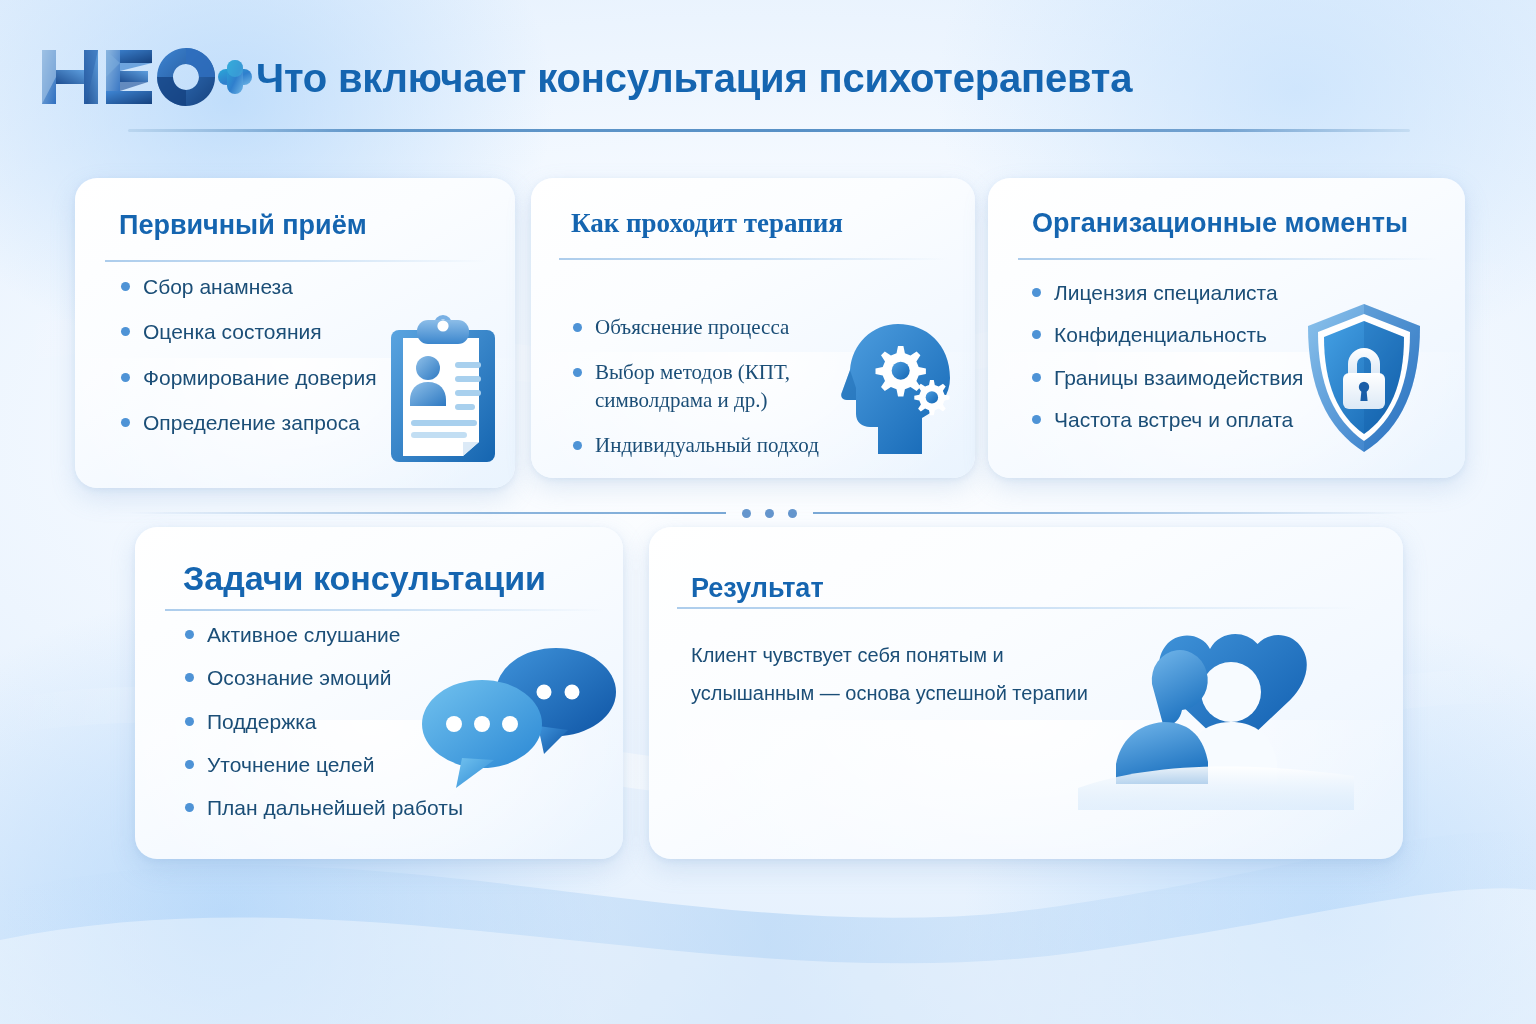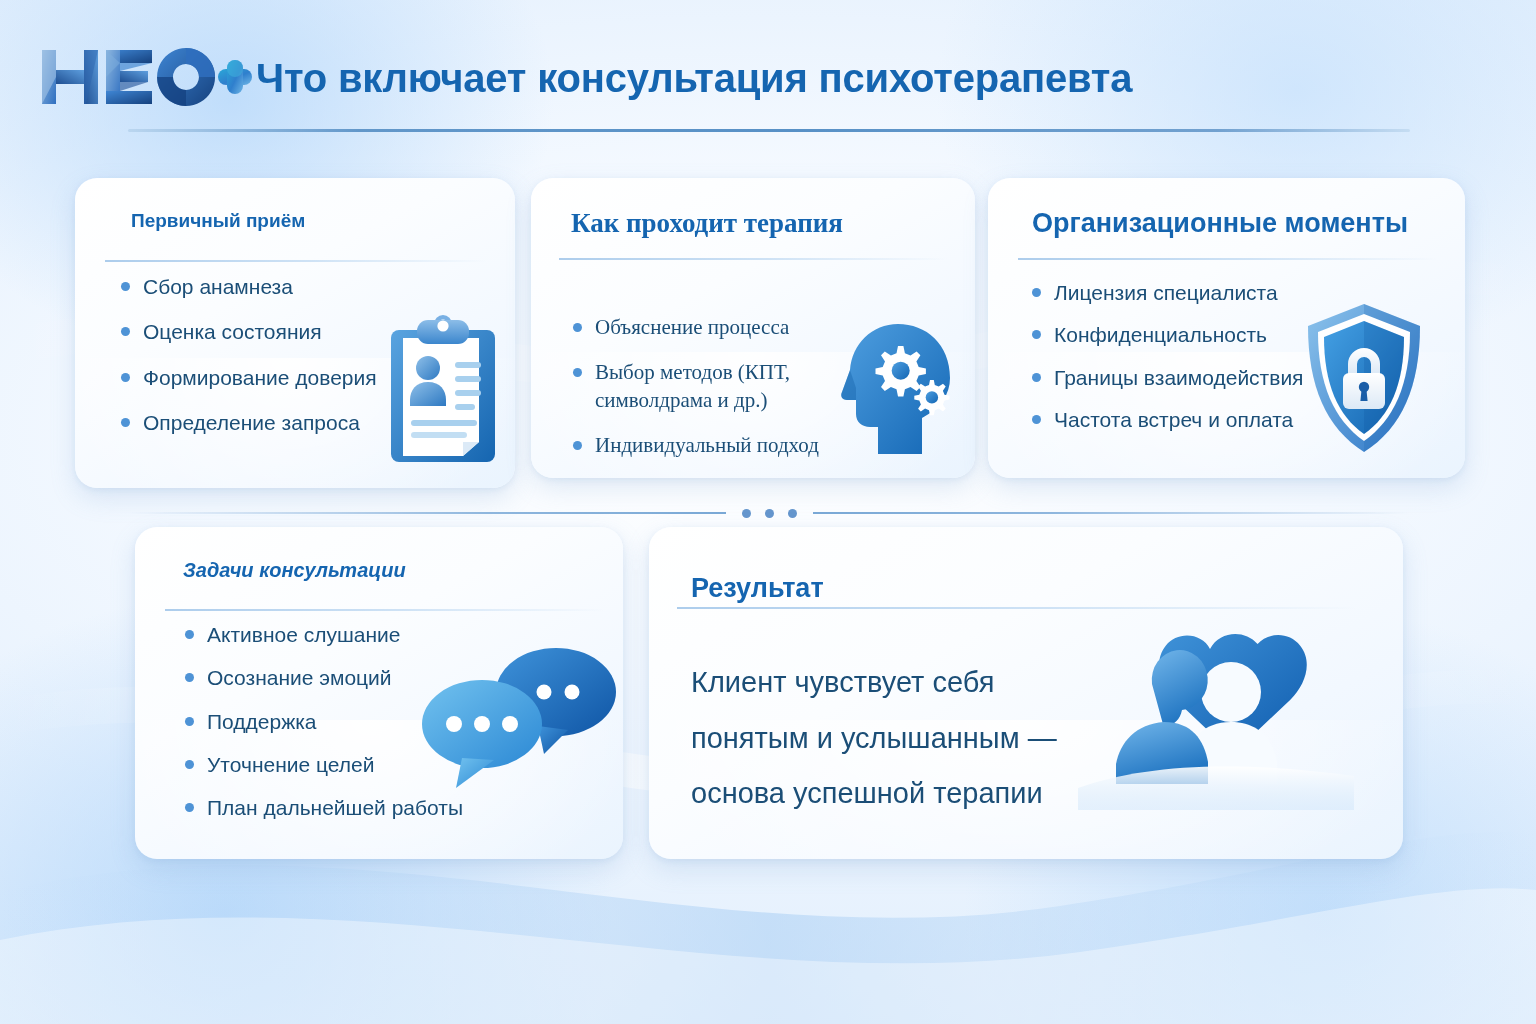"Первичный приём" #card-primary .card-title { font-size: 19px -> 27px; margin-left: 12px -> none }
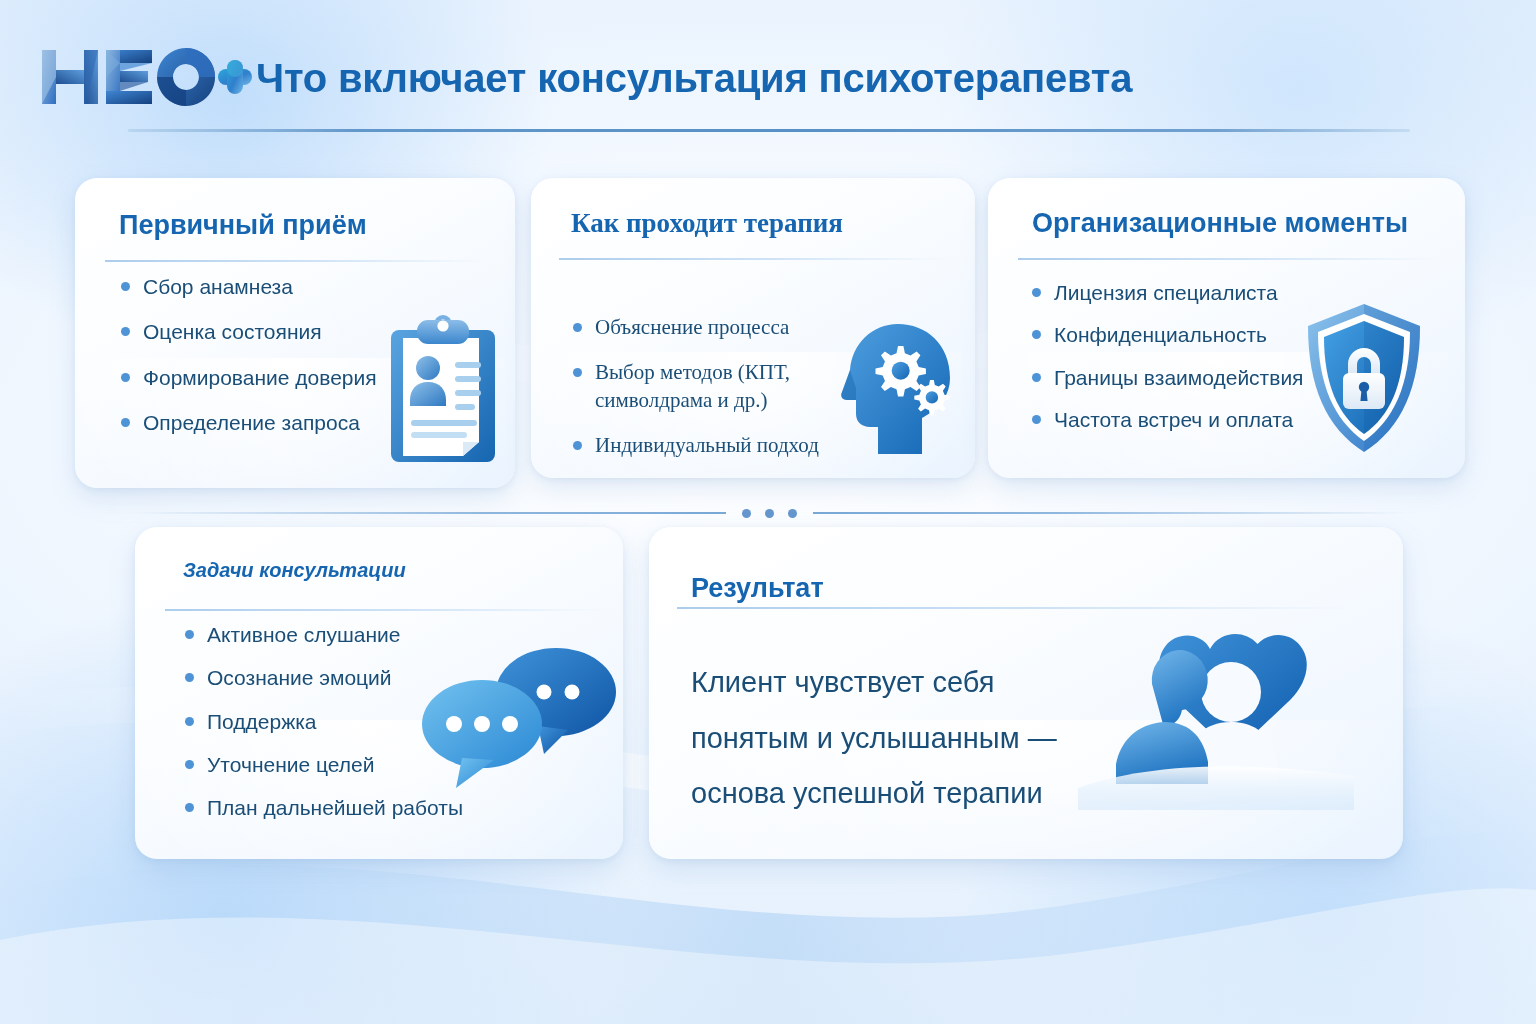"Задачи консультации" #card-tasks .card-title { font-size: 20px -> 34px; font-style: italic -> none }
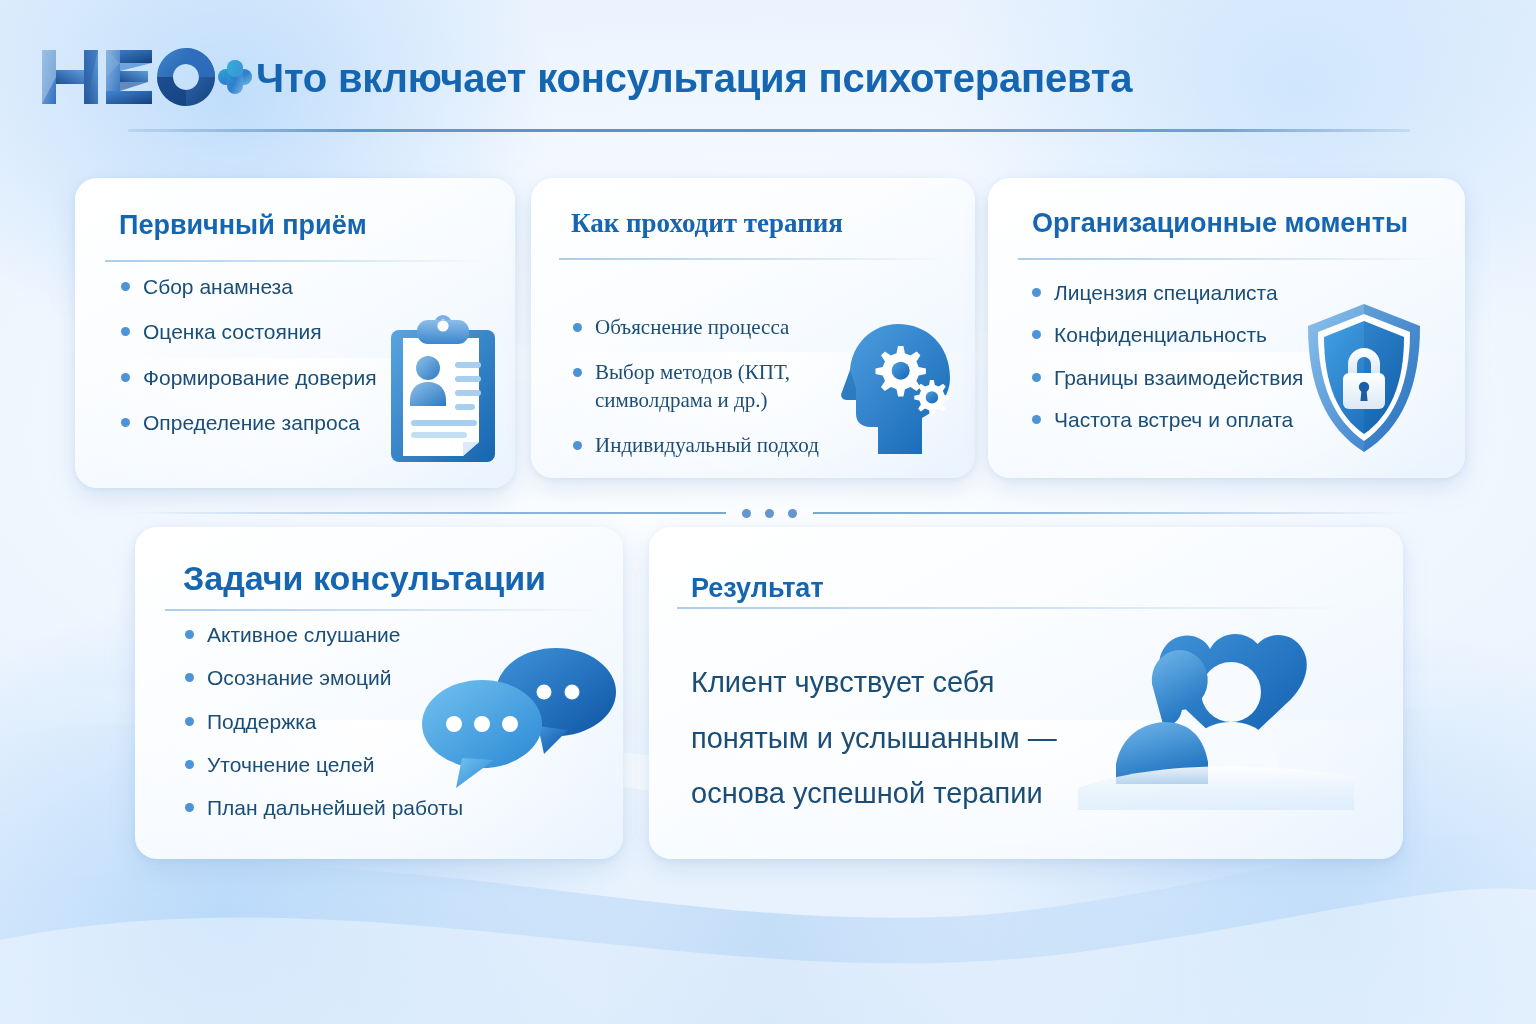"Клиент чувствует себя понятым и" .result-text { font-size: 29px -> 20px; top: 128px -> 109px }
